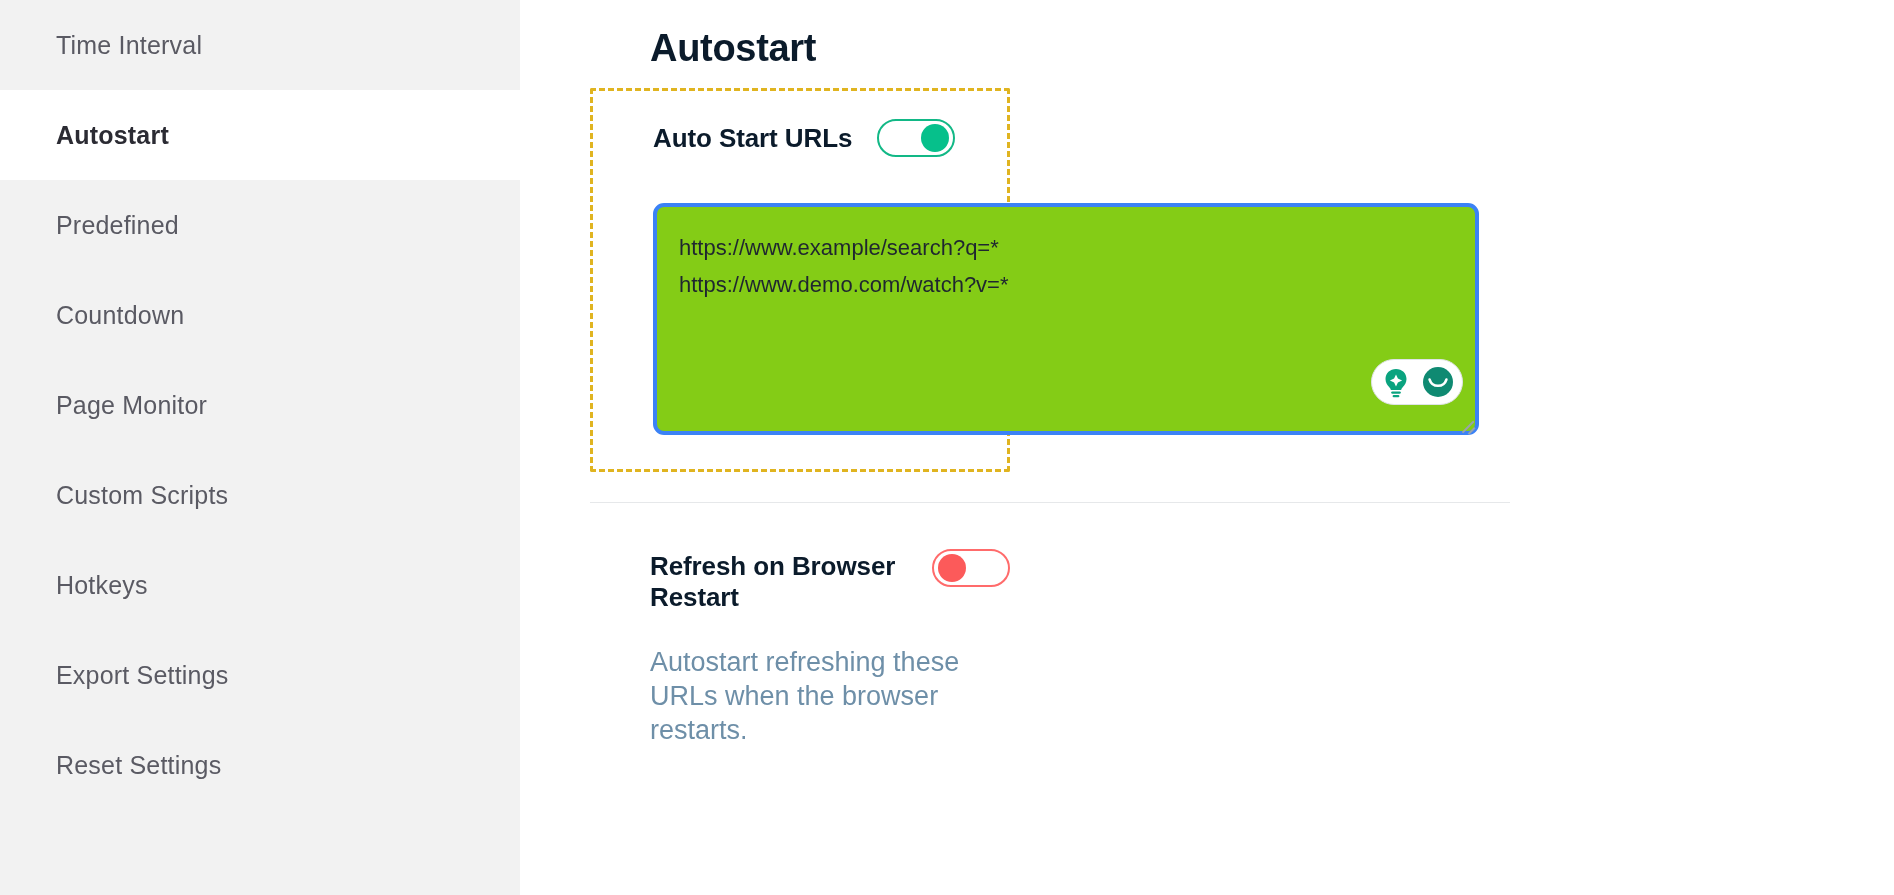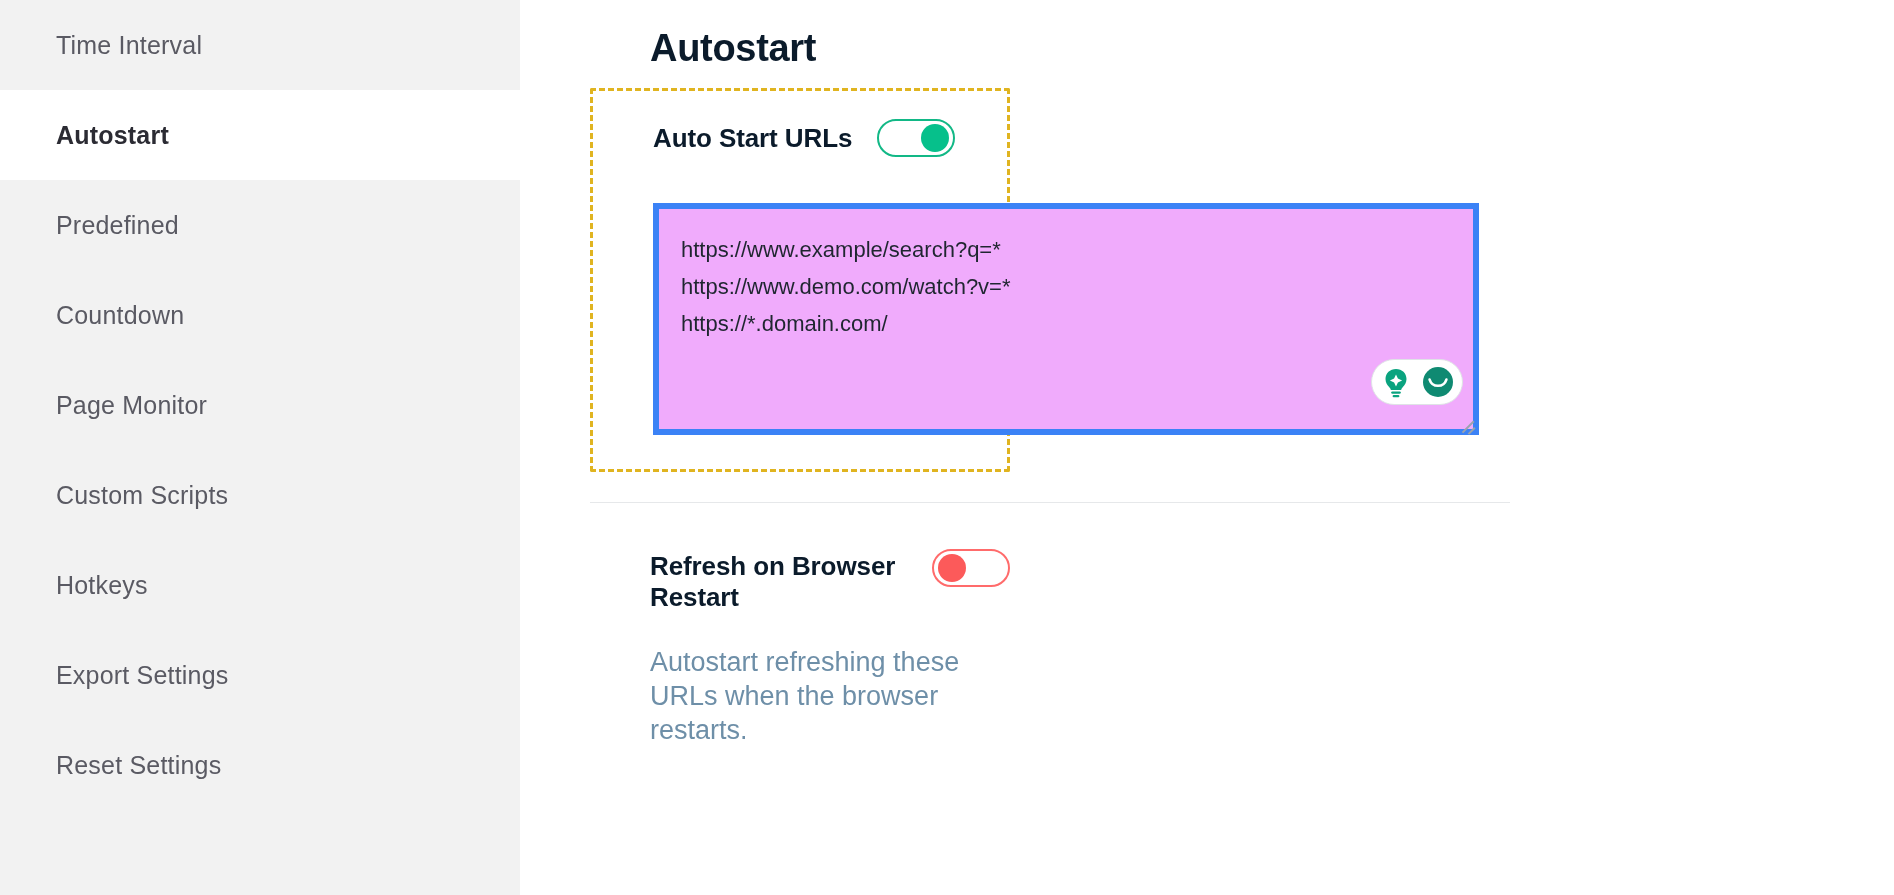"https://www.example/search?q=*" .ta-box { background: #f0abfc -> #84cc16; border: 6px solid #3b82f6 -> 4px solid #3b82f6; border-radius: 0 -> 11px }
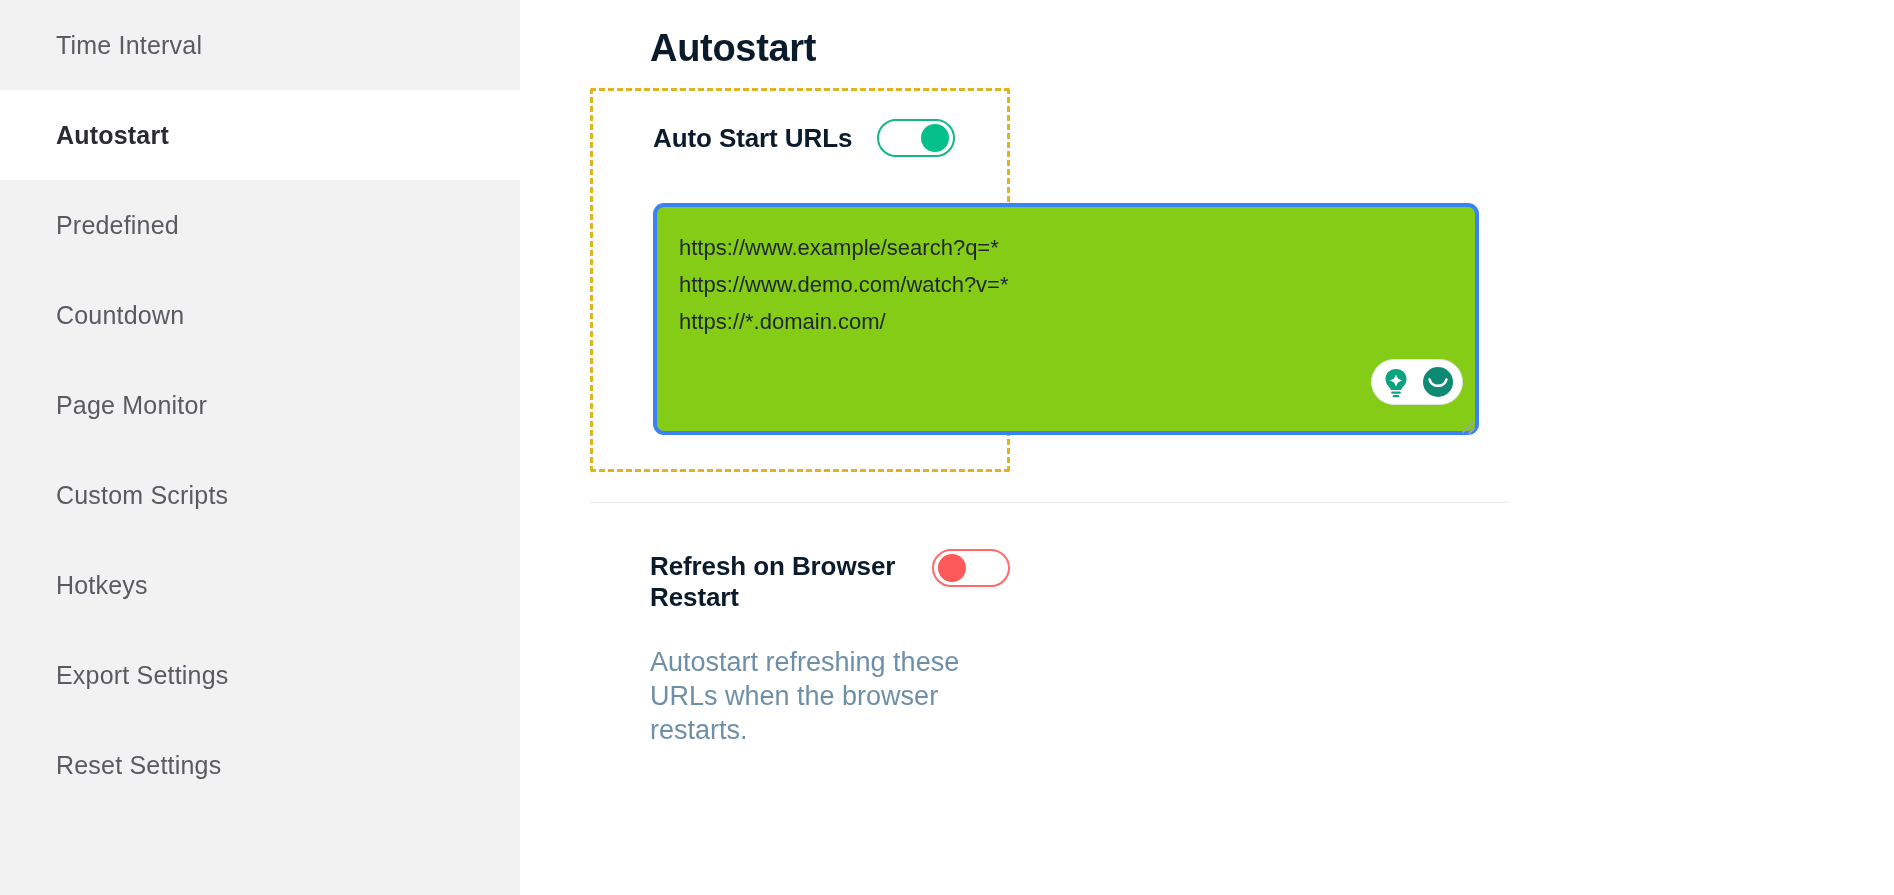"https://*.domain.com/" div.ta-line { html: <div>https://*.domain.com/</div> -> none }
